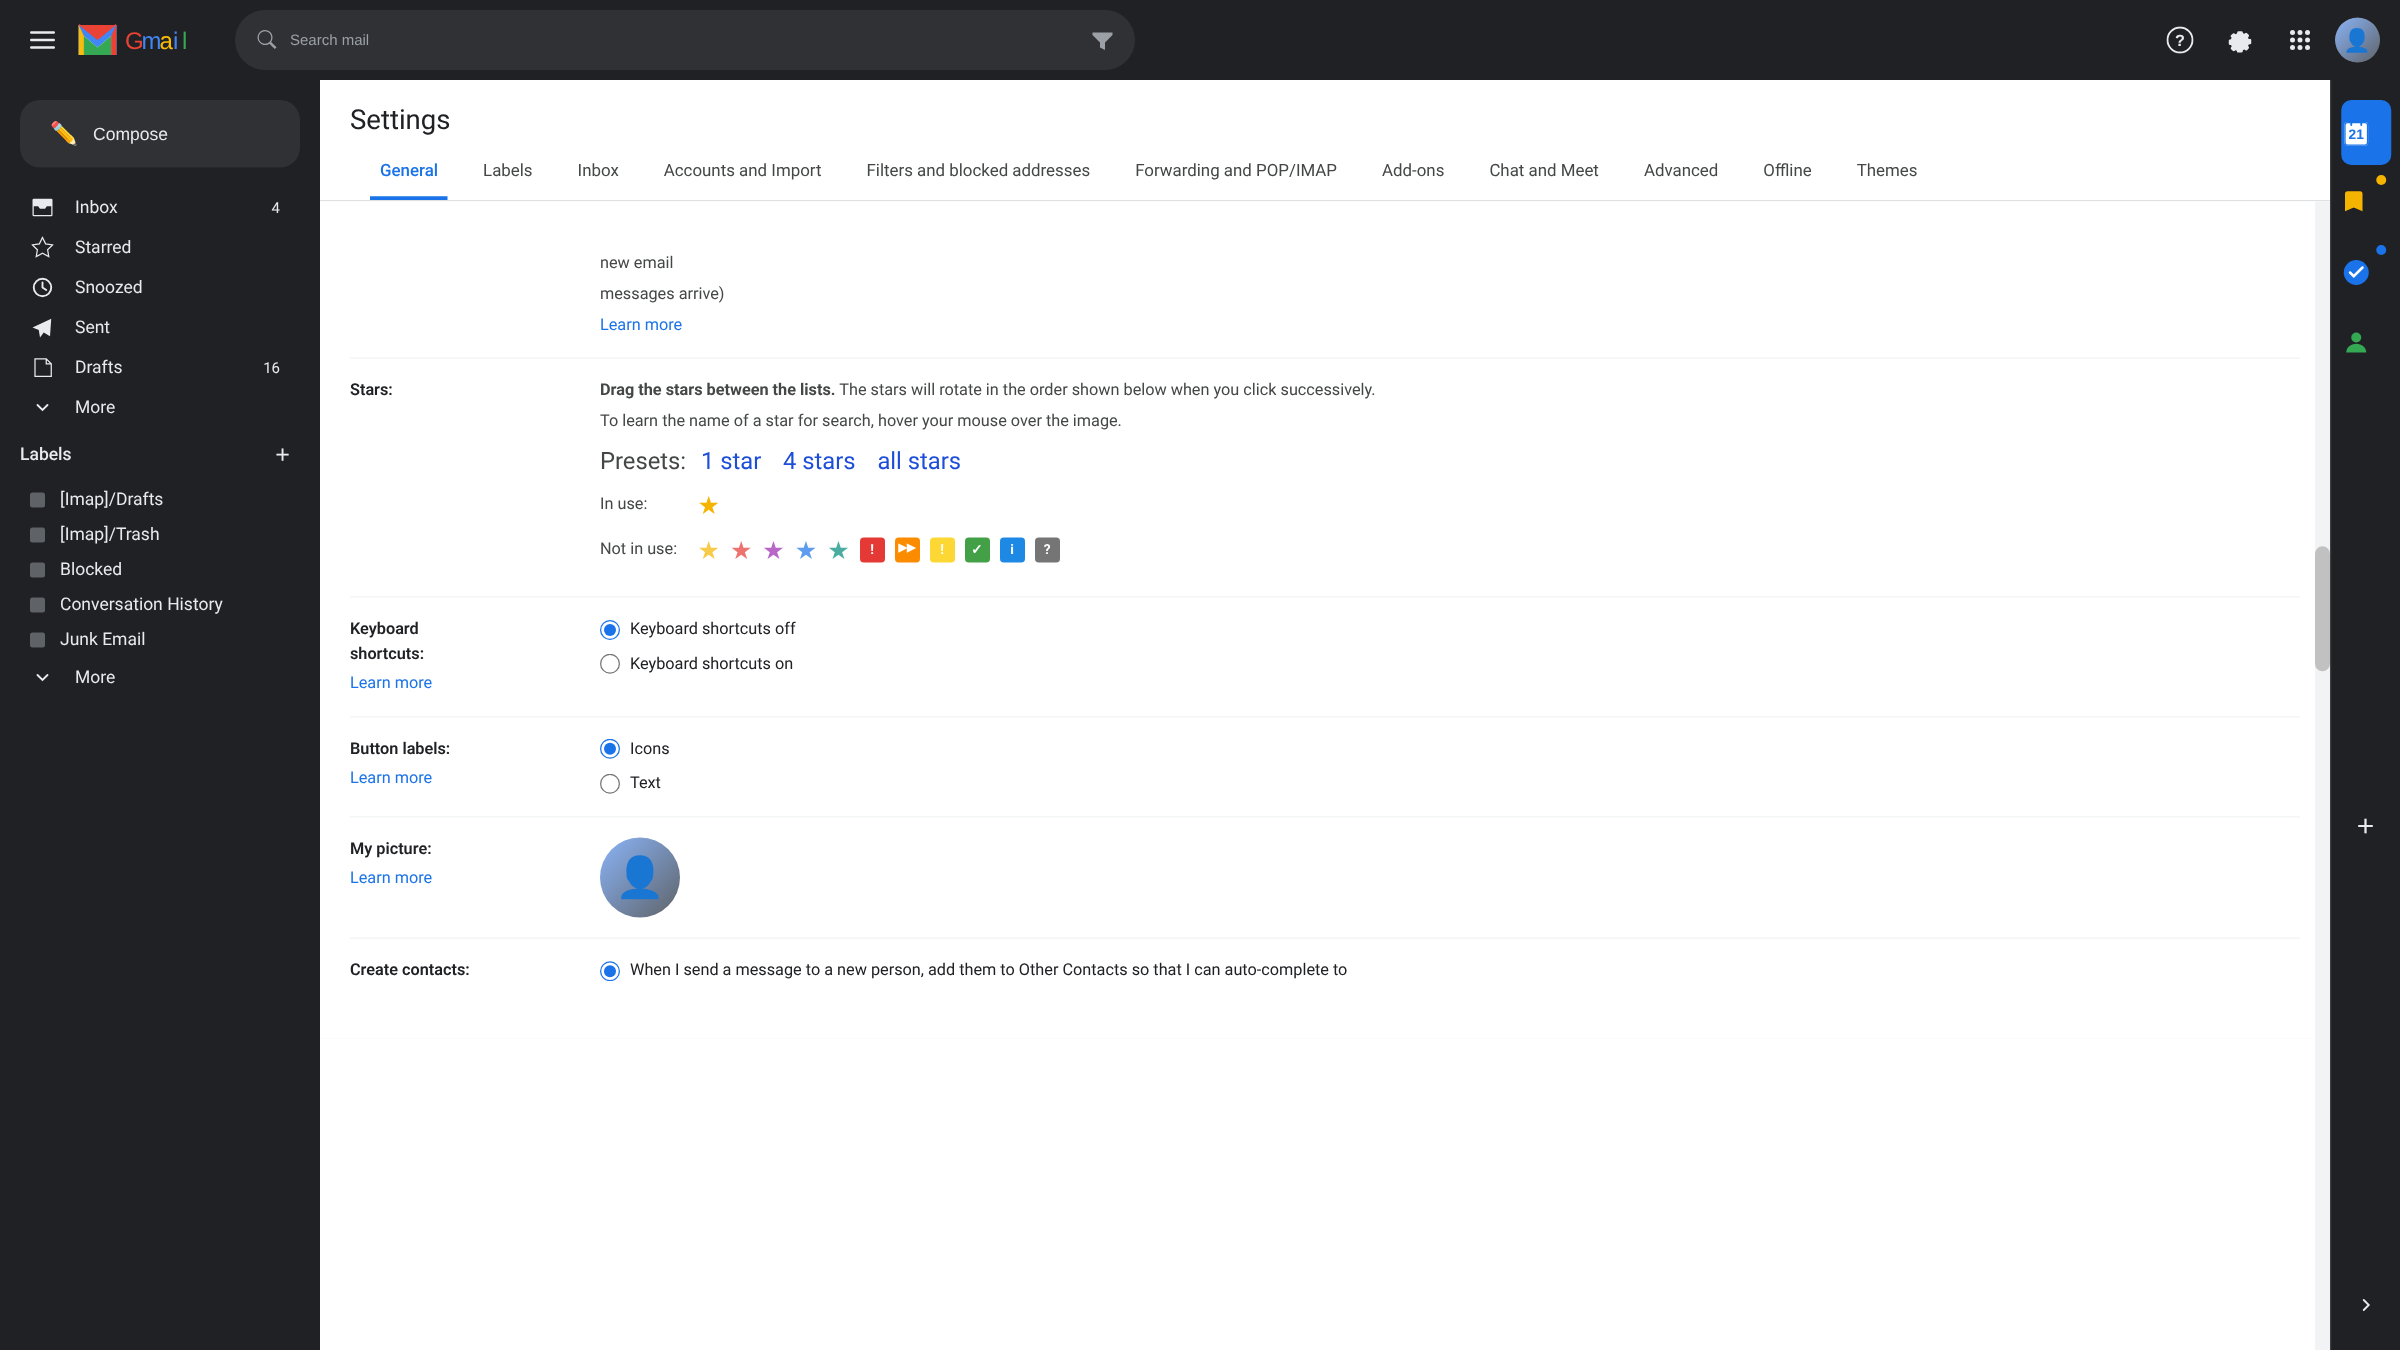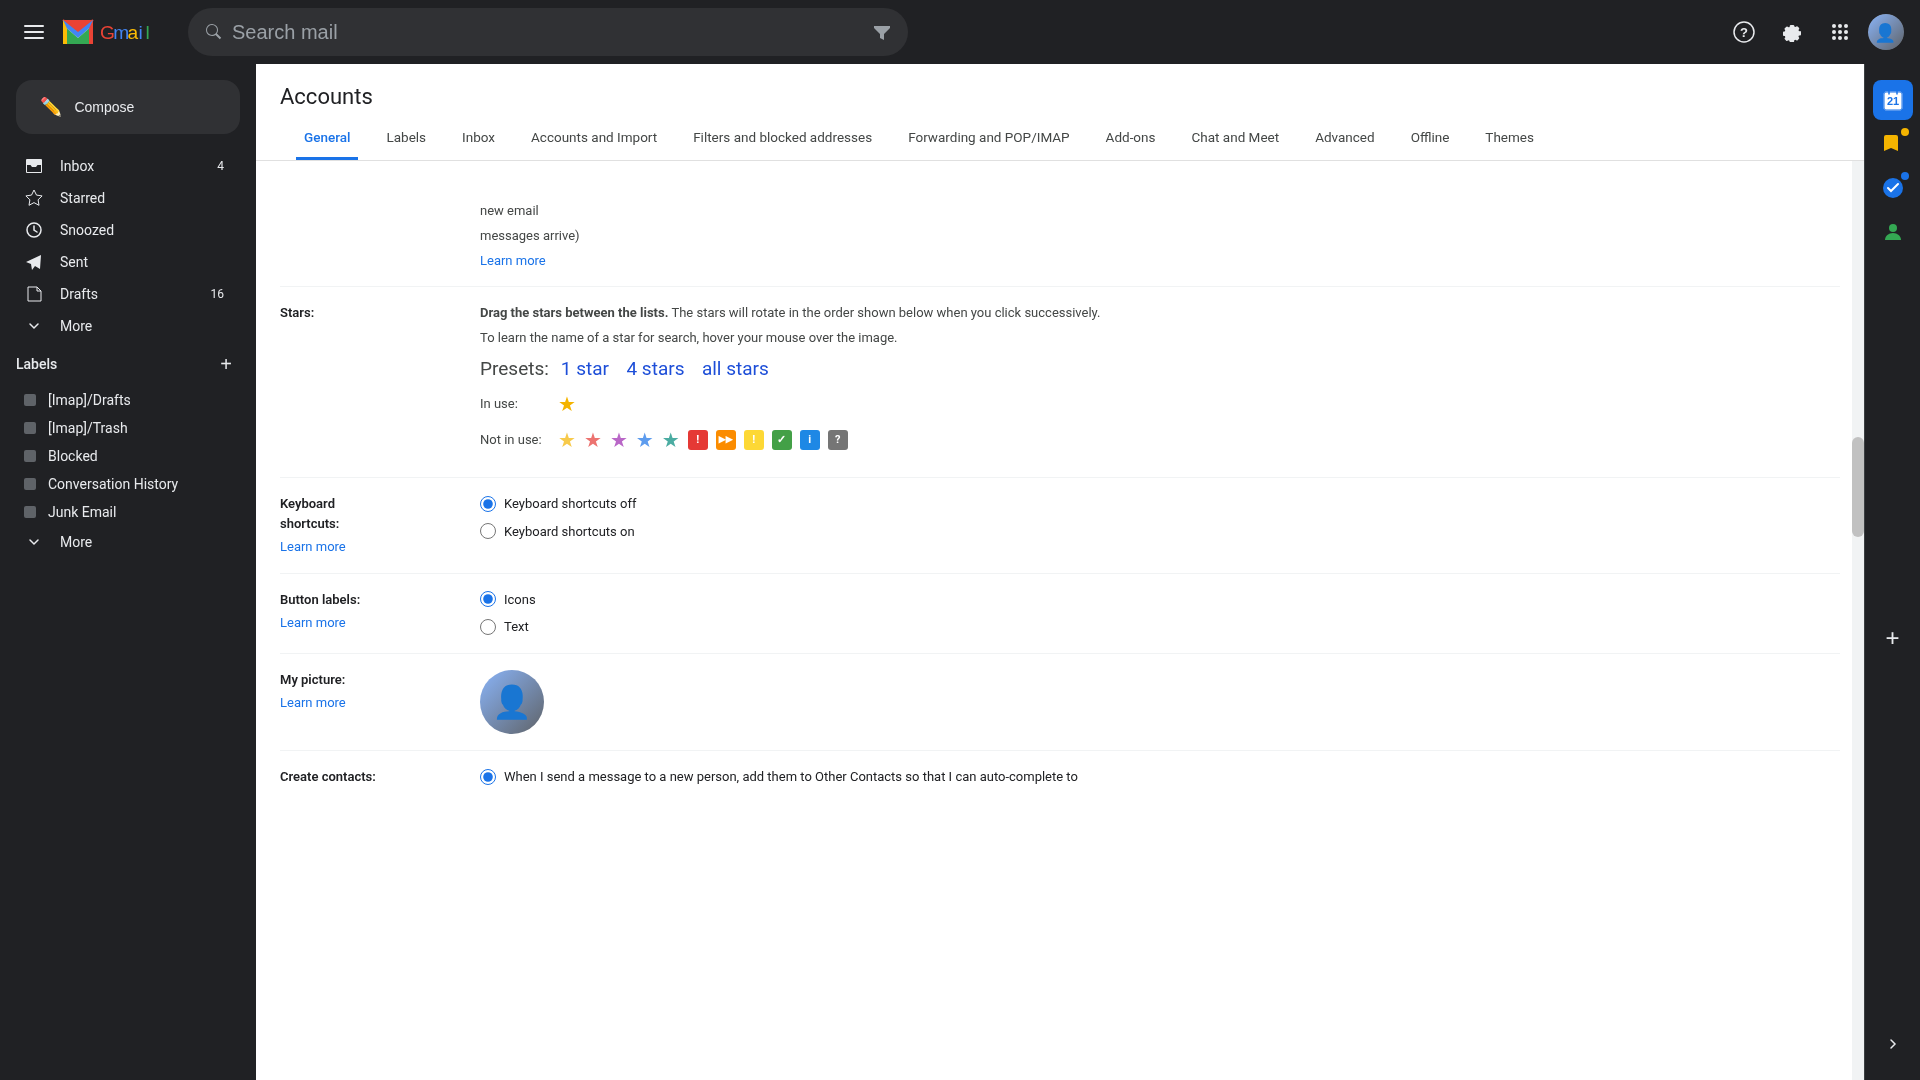"Search mail" .search-bar input { font-size: 20px -> 12px }
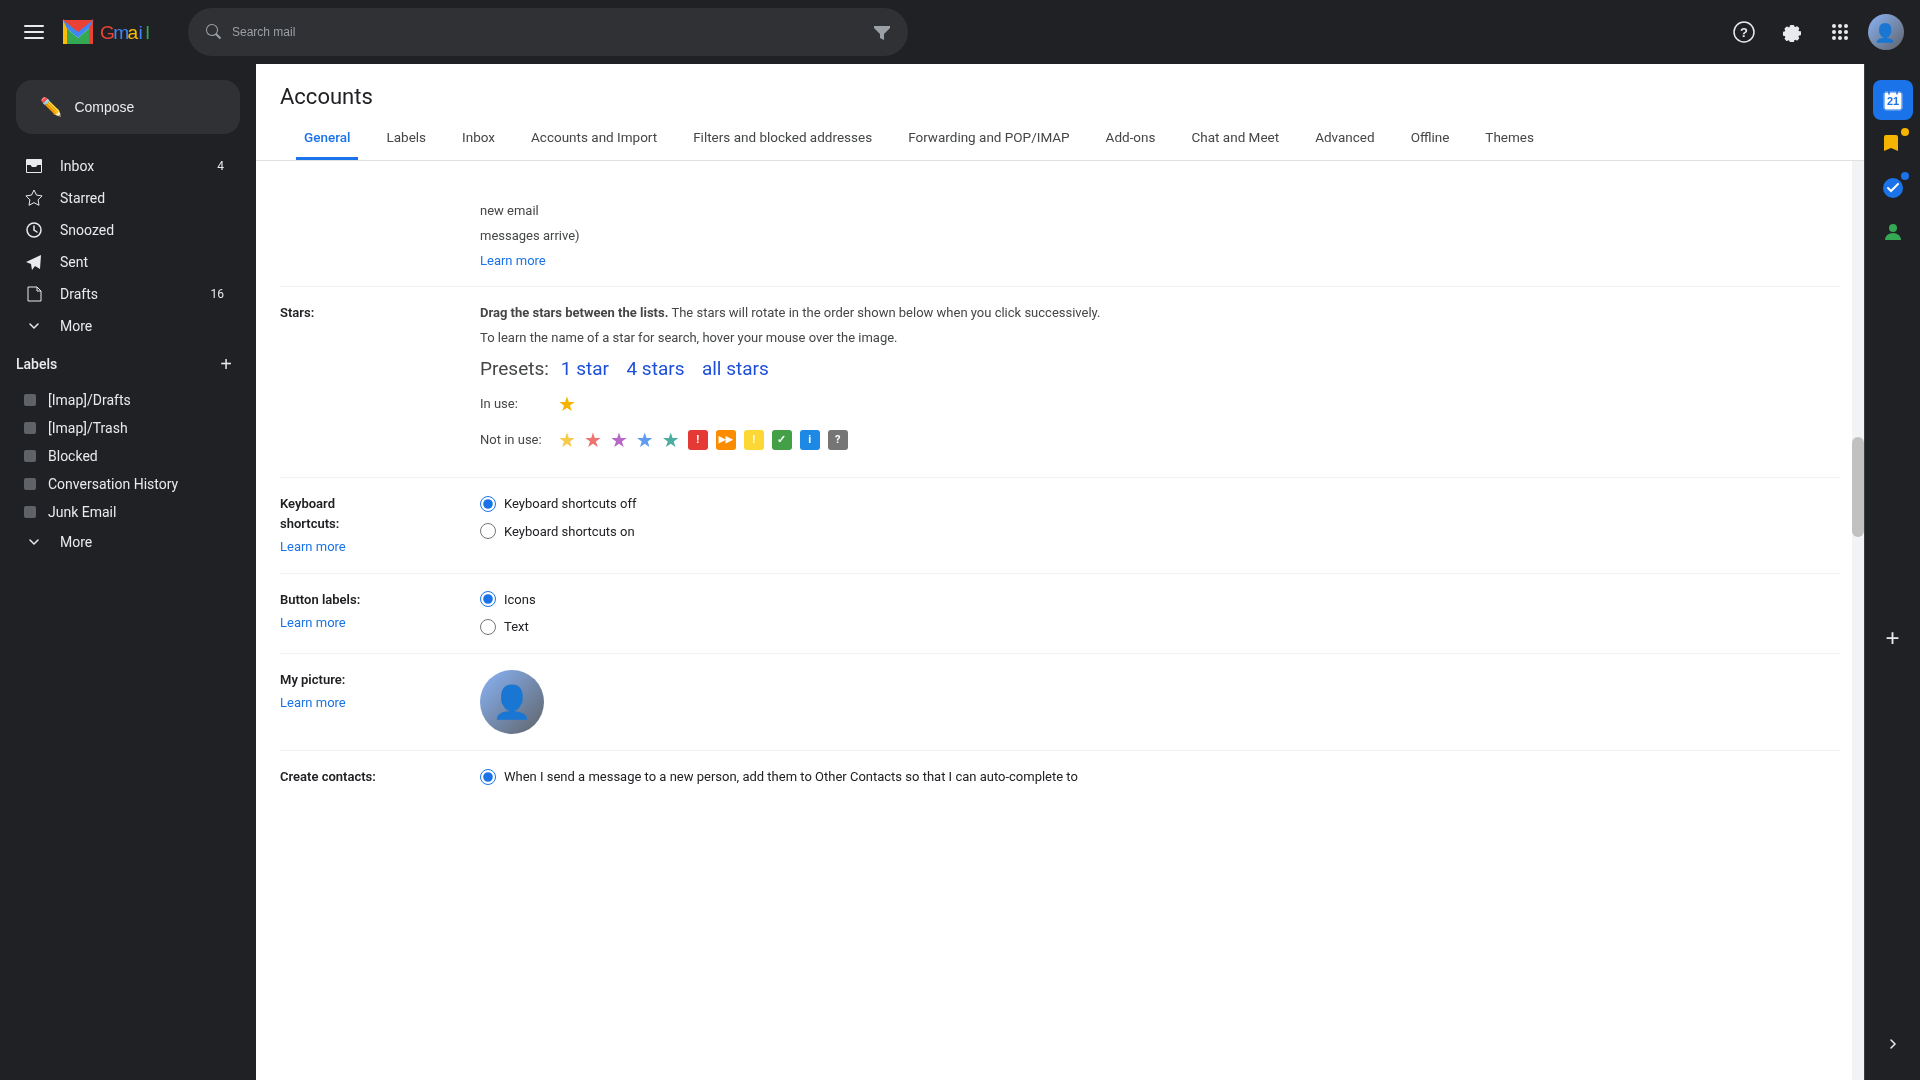"Accounts" div.settings-title { text: Accounts -> Settings }
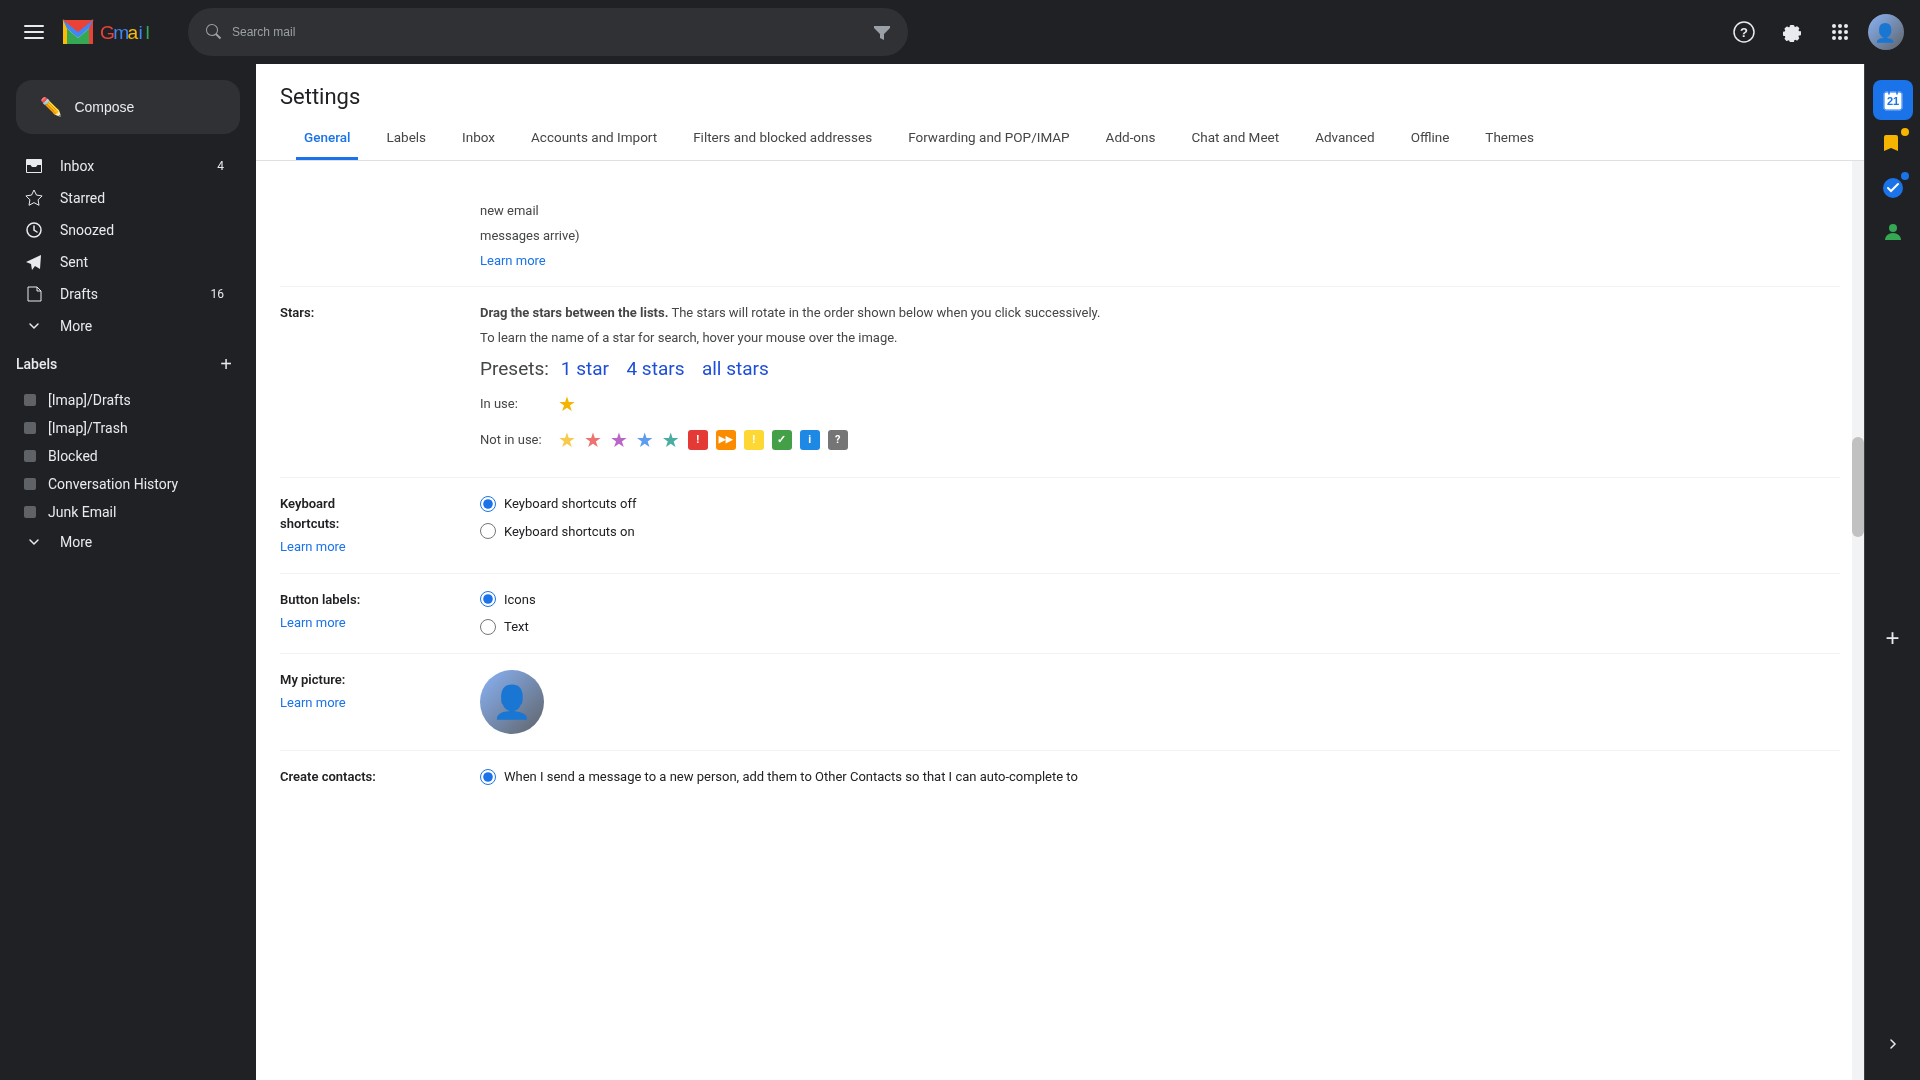"21" .right-icon-btn { height: 40px -> 52px; justify-content: center -> none }
